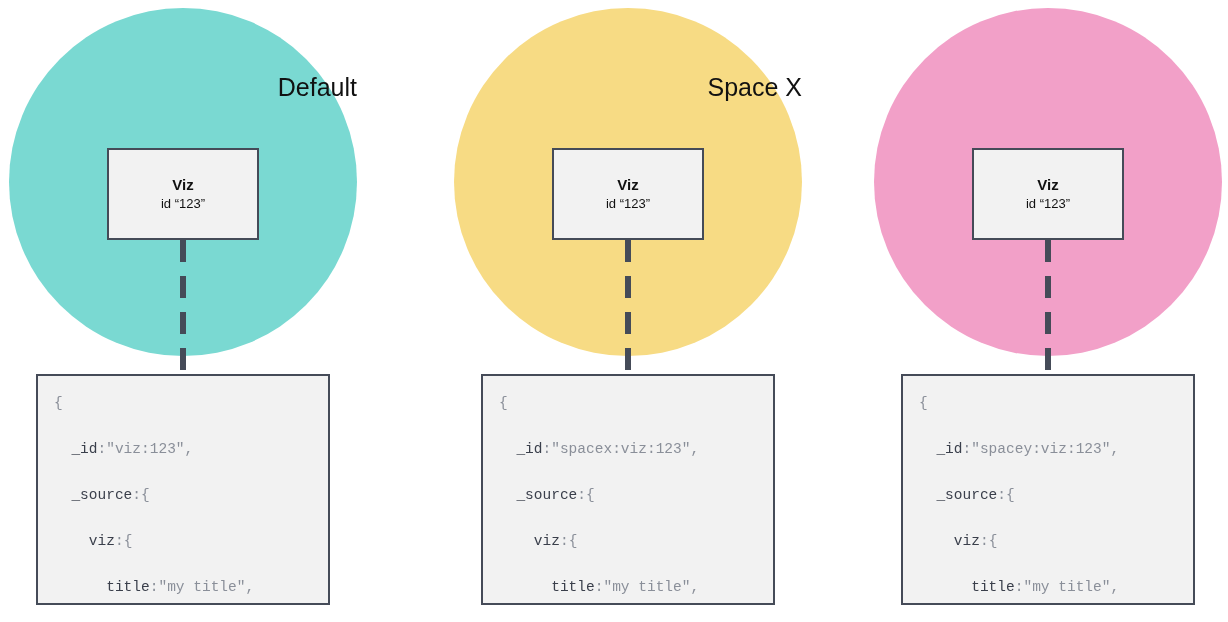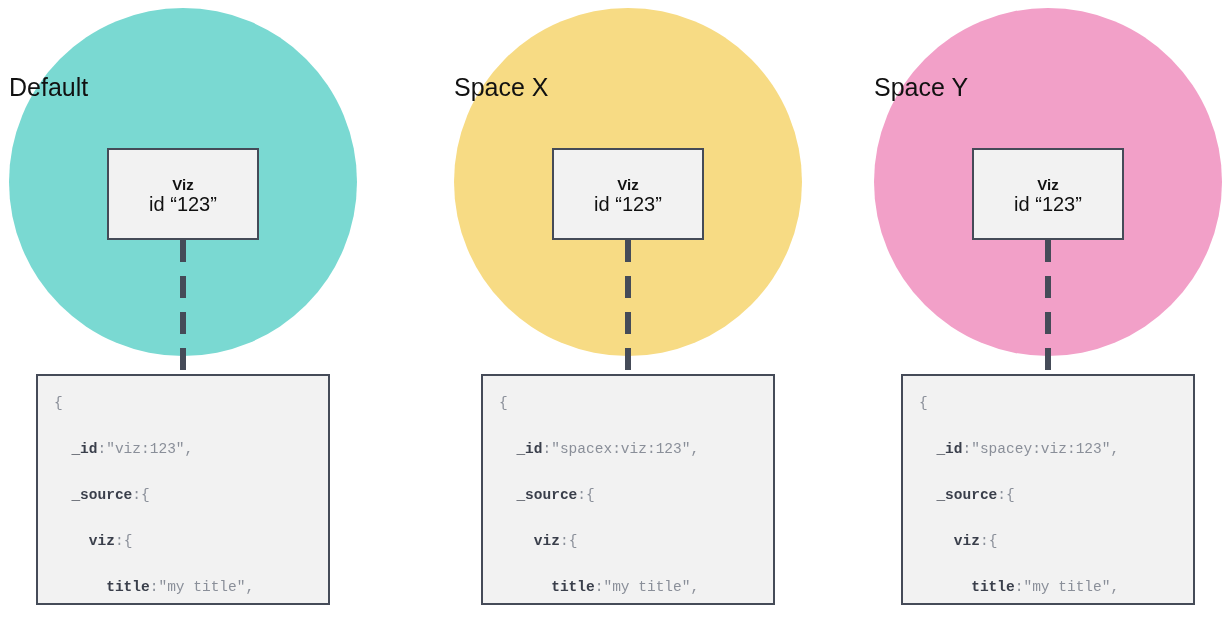"Default" .space-title { text-align: left -> right }
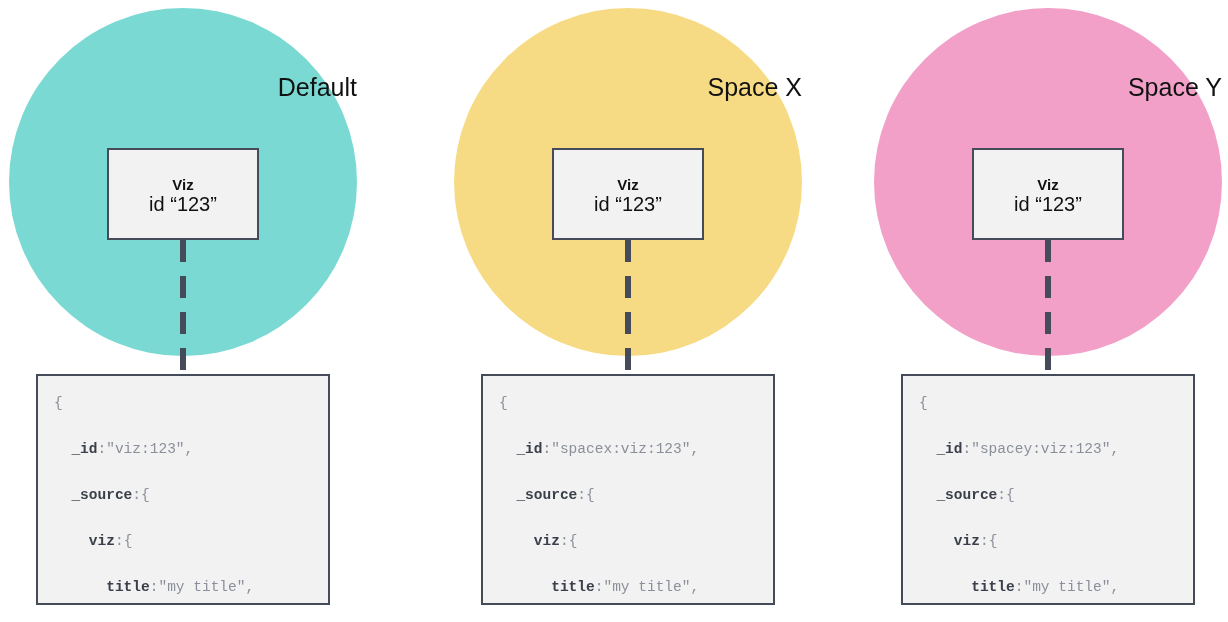"Space Y" div.space-title { html: <div>Space Y</div> -> none }
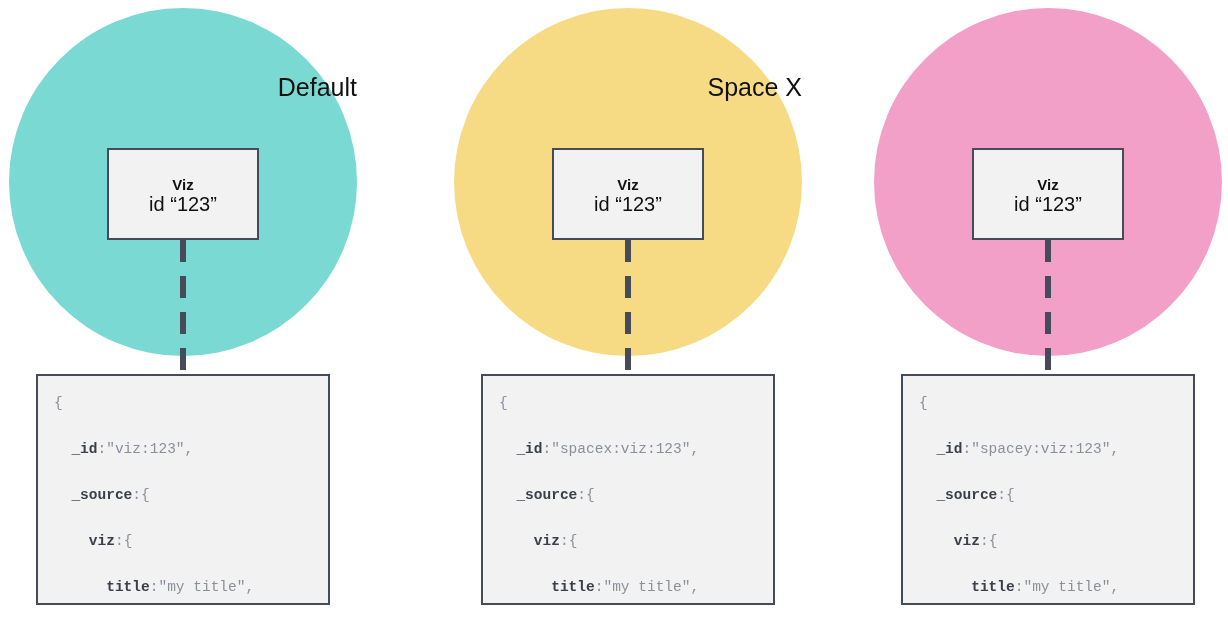"id “123”" .viz-id { font-size: 20px -> 13px }
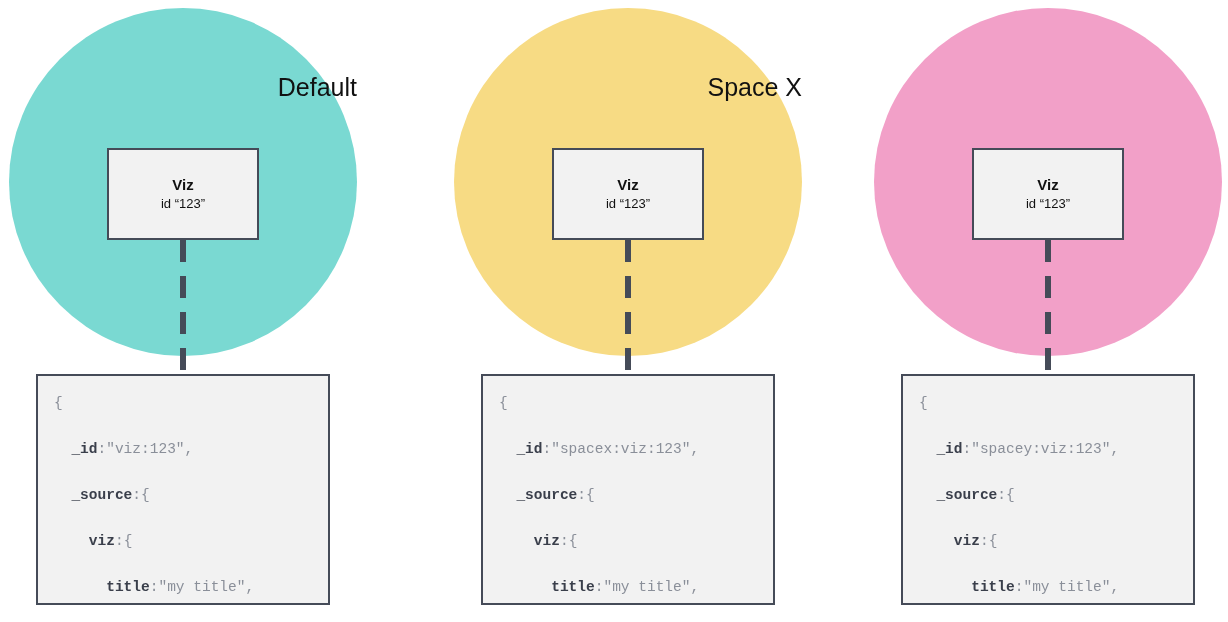"_id" .code-block .k { font-weight: bold -> none }
